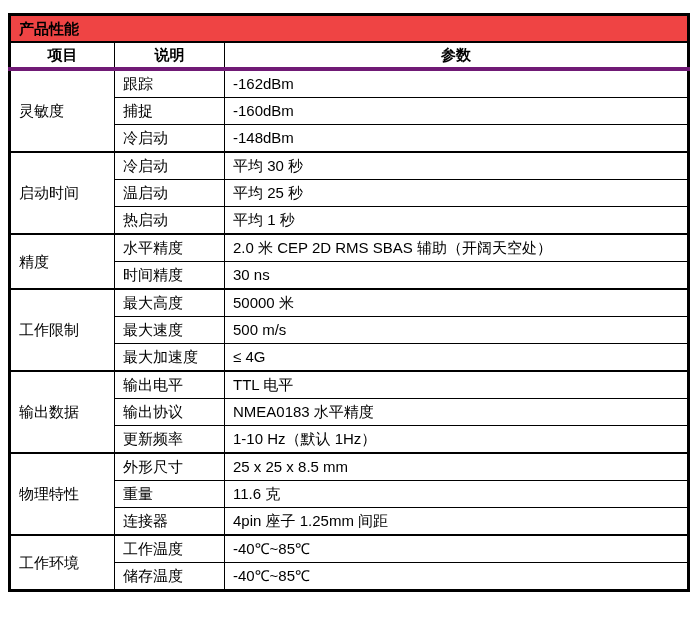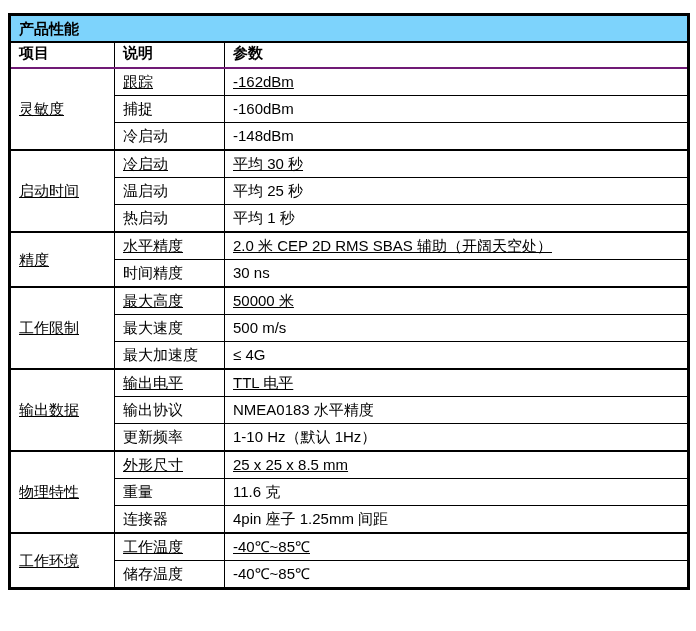"产品性能" tr.band-row td { background: #7dd3fc -> #ef4444 }
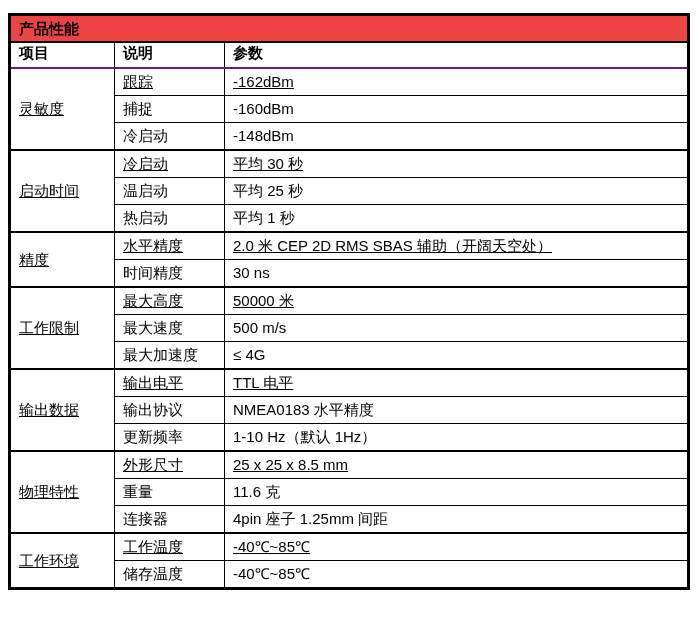"项目" tr.head-row th { border-bottom: 2px solid #701a75 -> 4px solid #701a75; font-family: Liberation Mono, monospace -> none; text-align: left -> center }
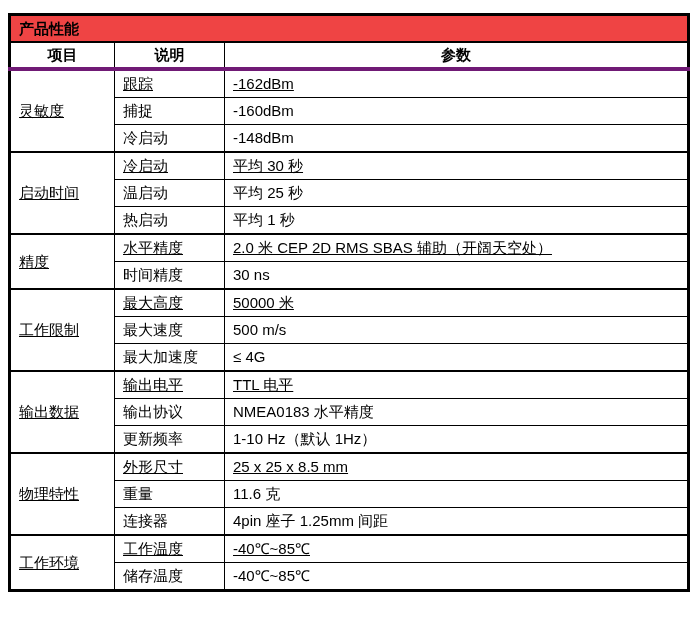"跟踪" tr.group-start td { text-decoration: underline -> none }
